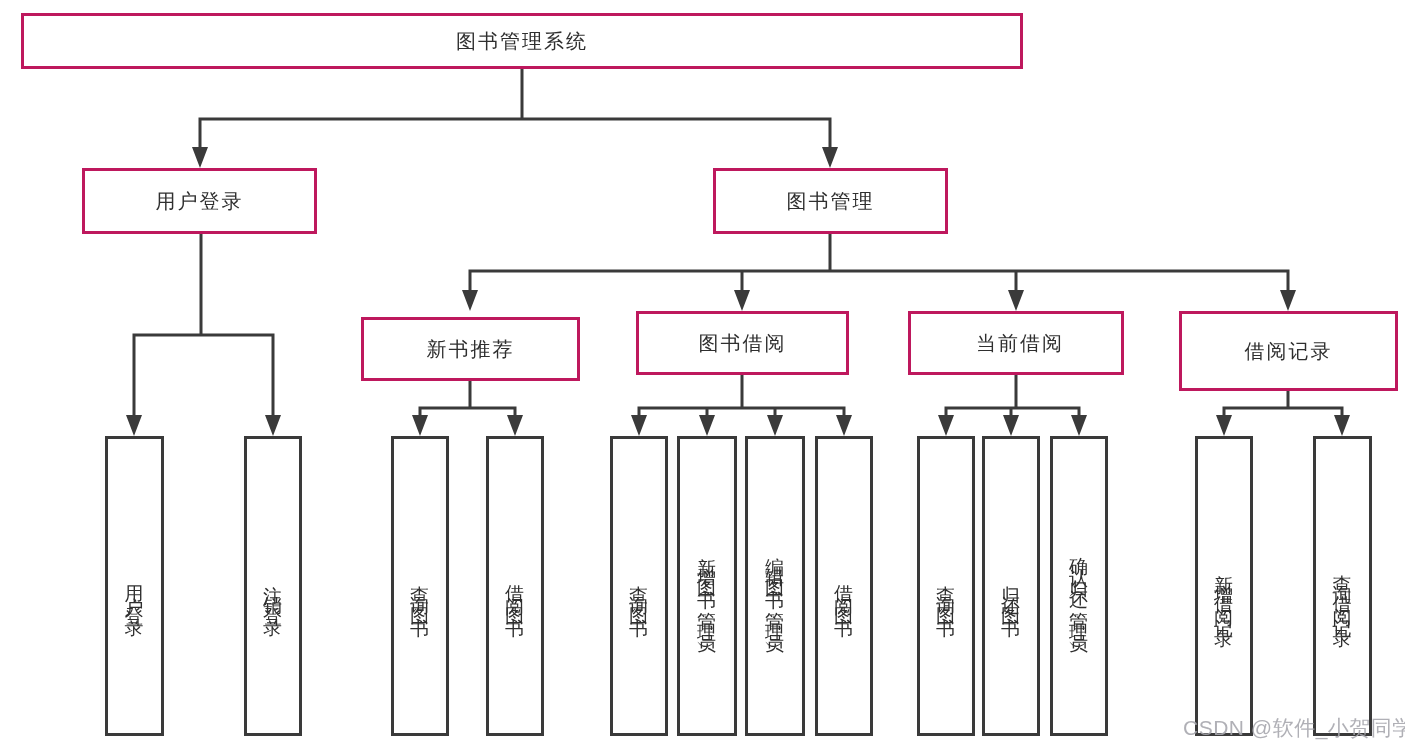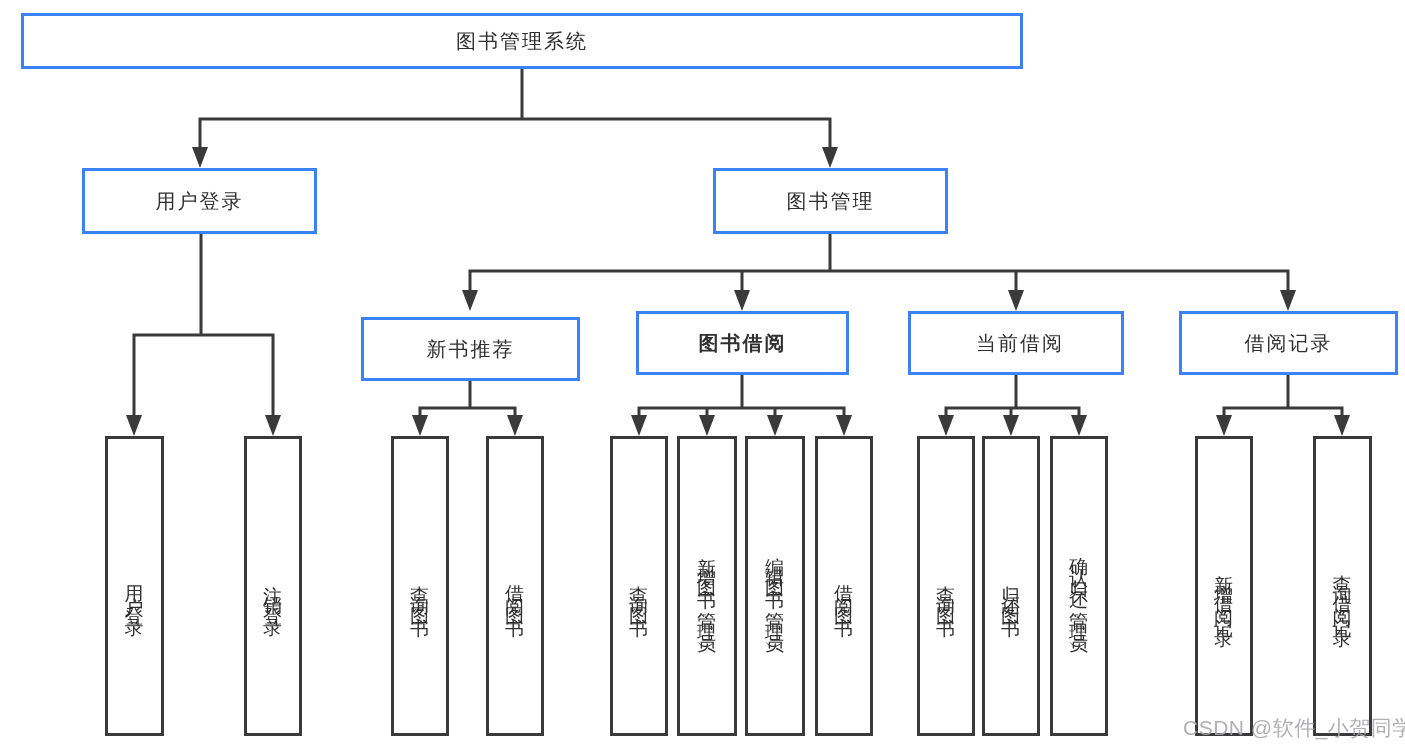"图书管理系统" .hbox { border: 3px solid #3b82f6 -> 3px solid #be185d }
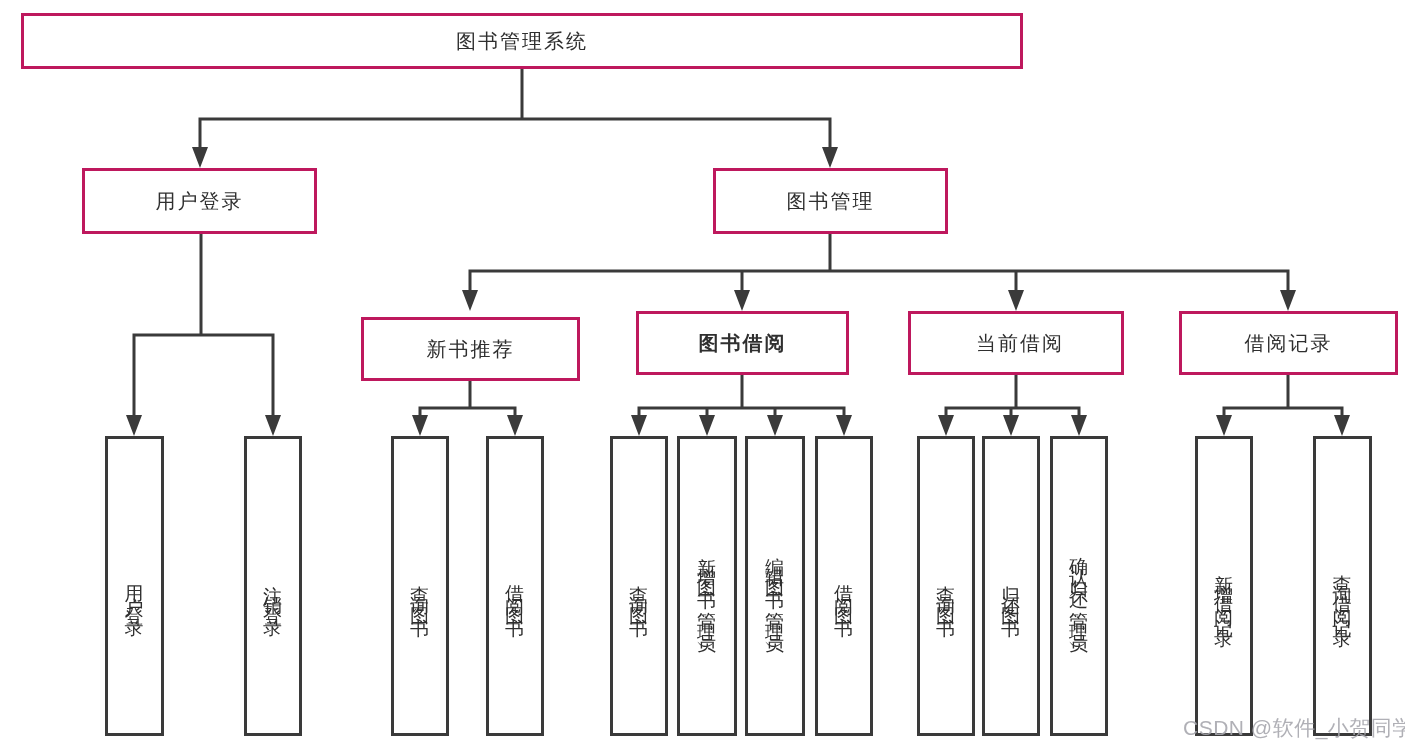"图书借阅" div.hbox { font-weight: bold -> none }
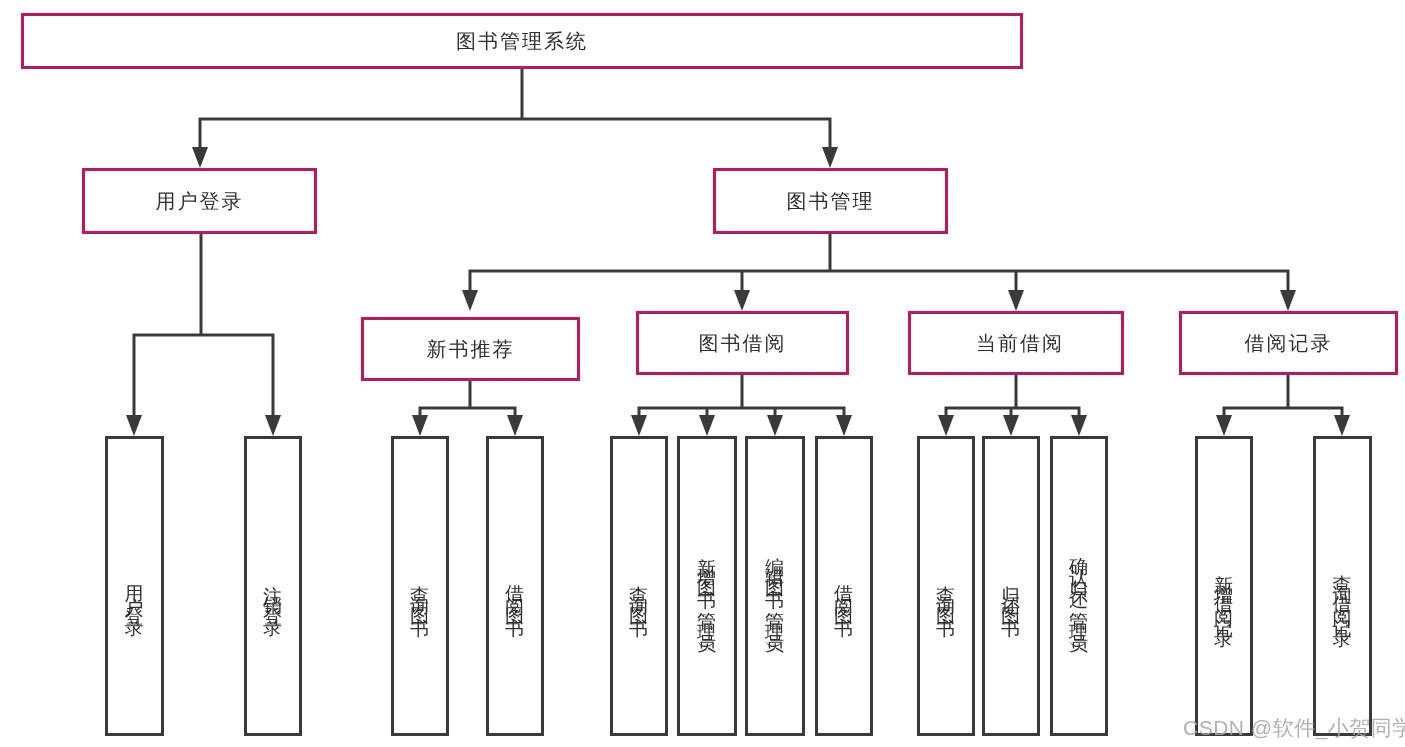"借阅记录" div.hbox { height: 64px -> 80px }
